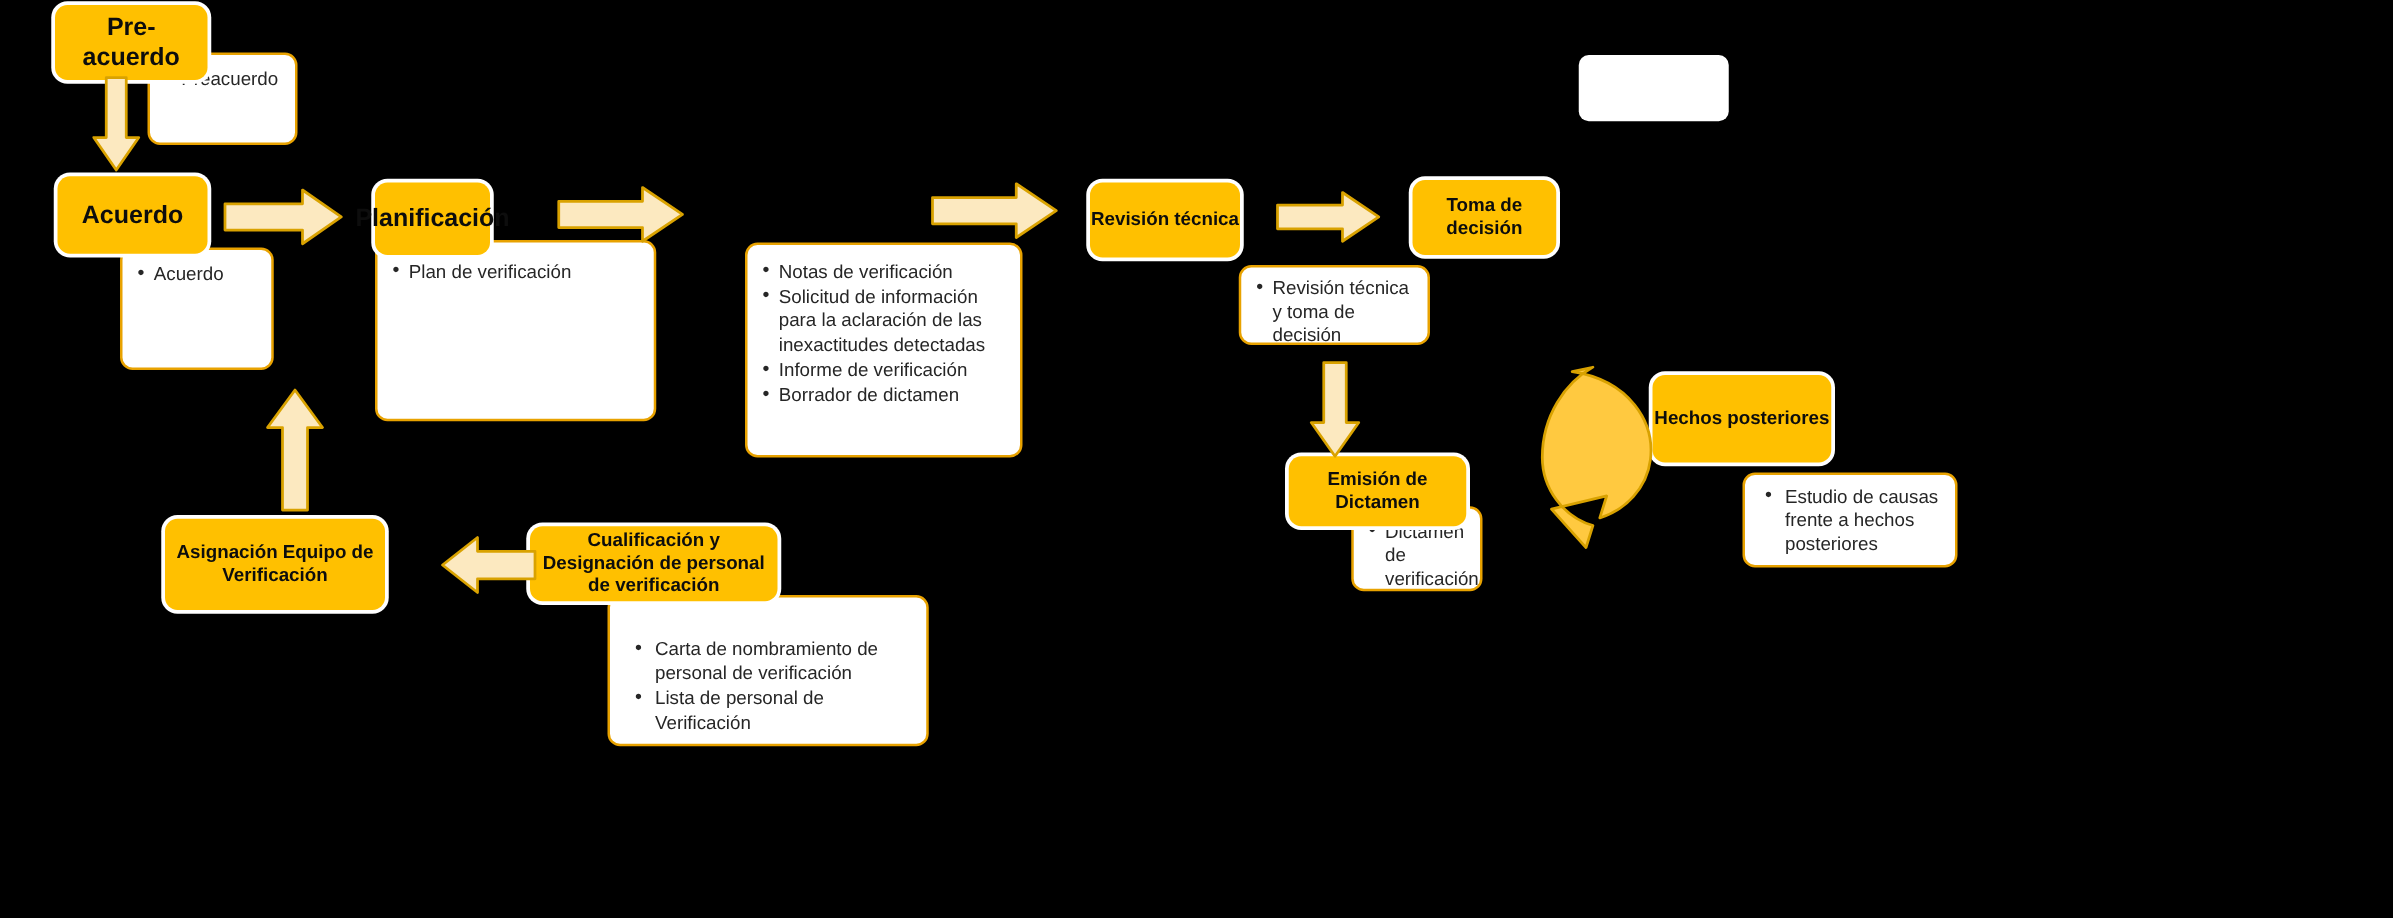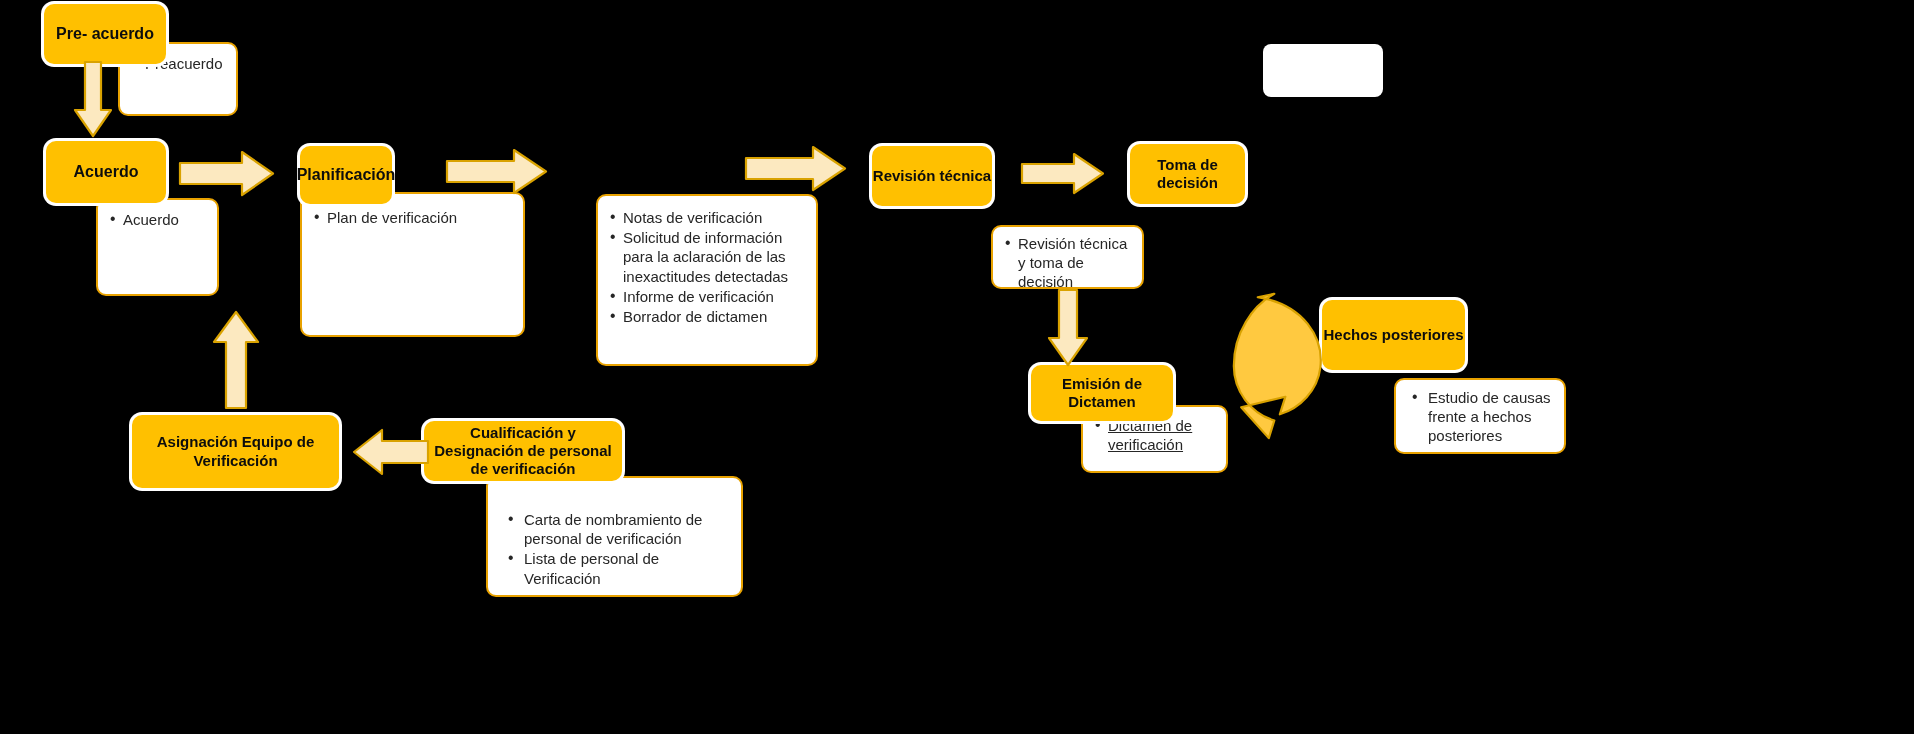"Pre- acuerdo" .t16 { font-size: 16px -> 20px }
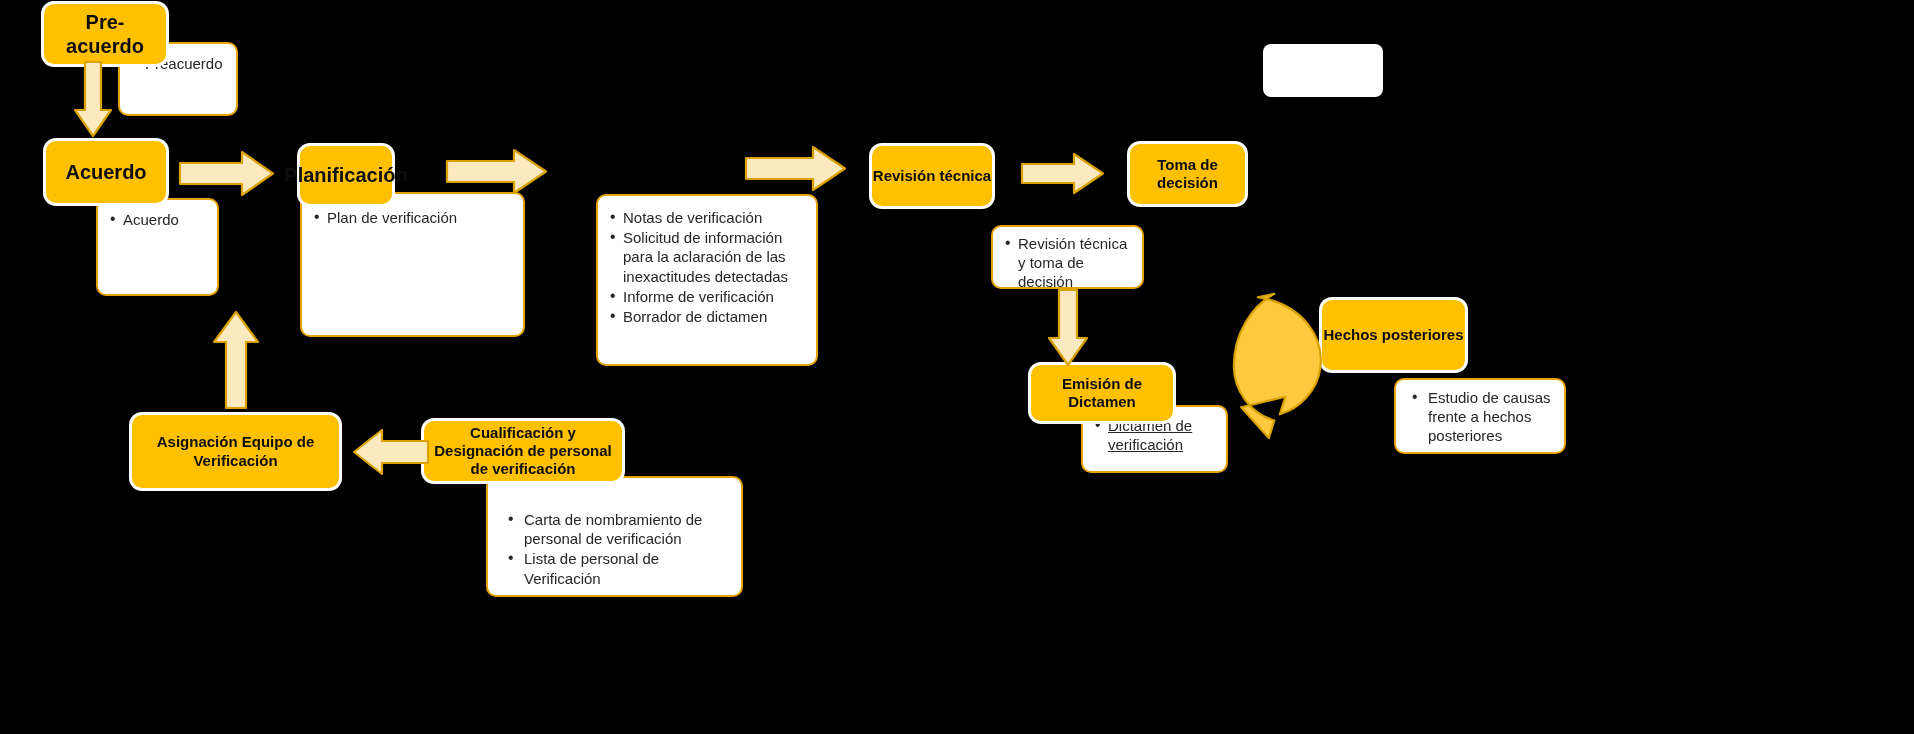"Revisión técnica y toma de" div.node { top: 225px -> 212px }
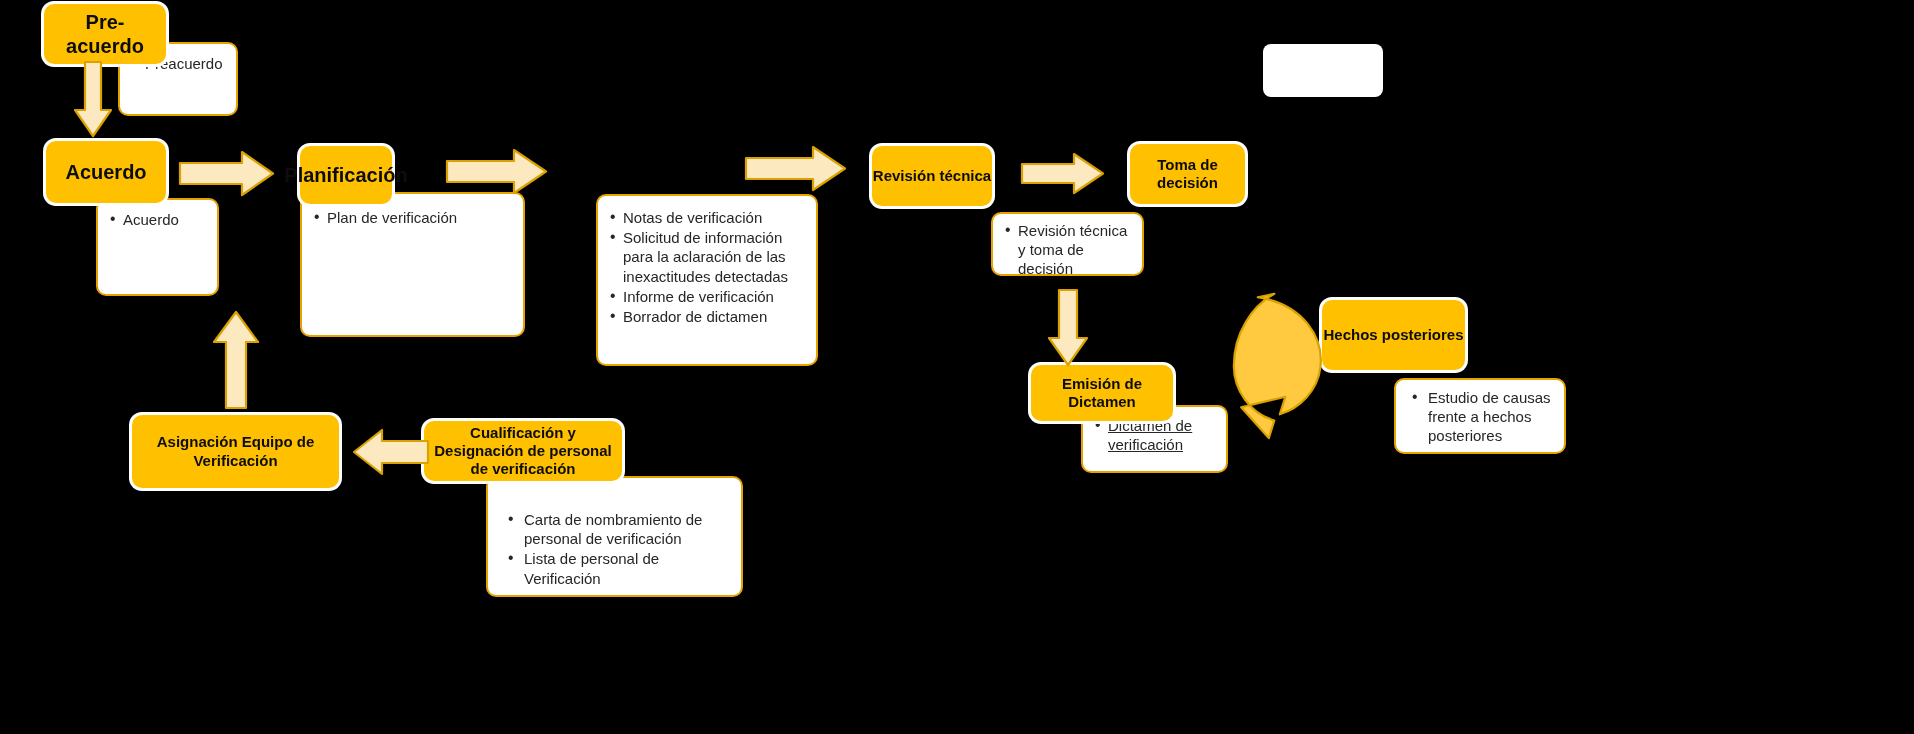"Dictamen de verificación" div.node { text-decoration: underline -> none; width: 147px -> 105px }
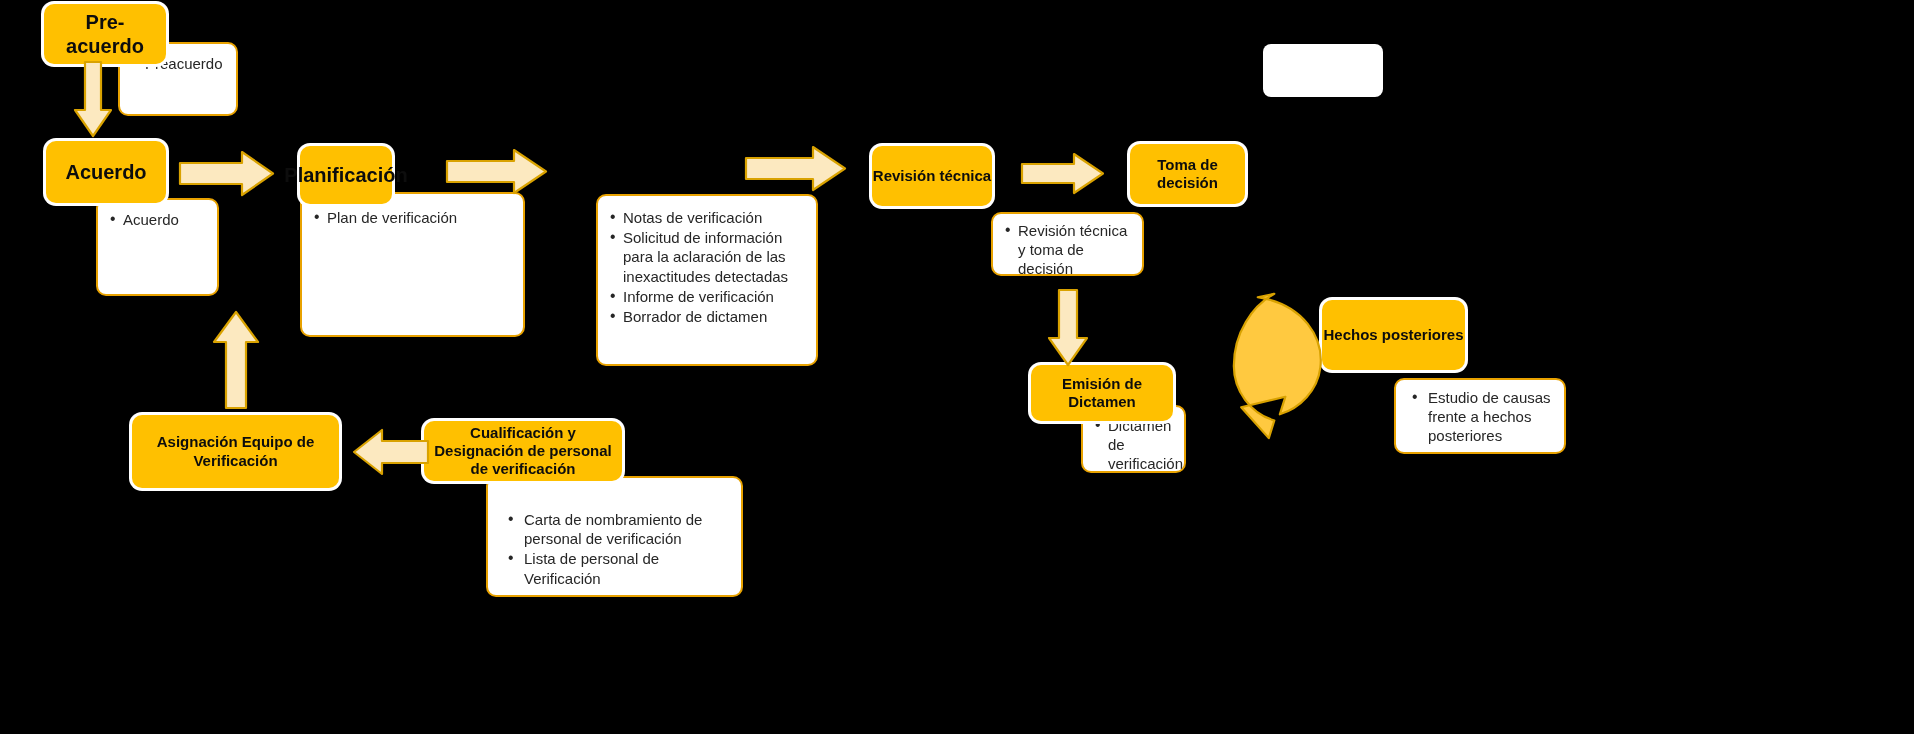"Asignación Equipo de Verificación" div.node { width: 207px -> 176px }
